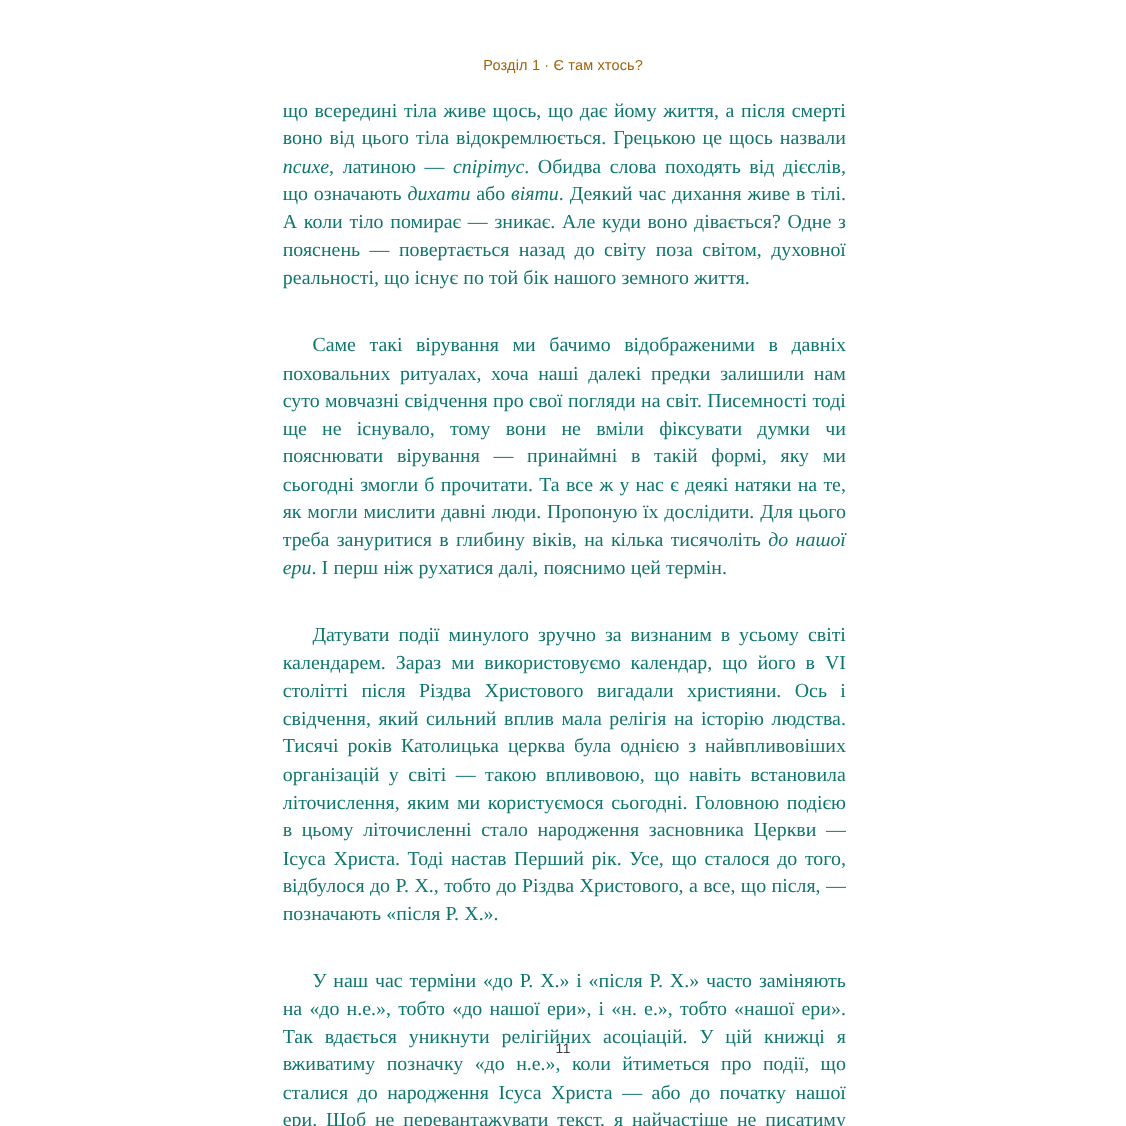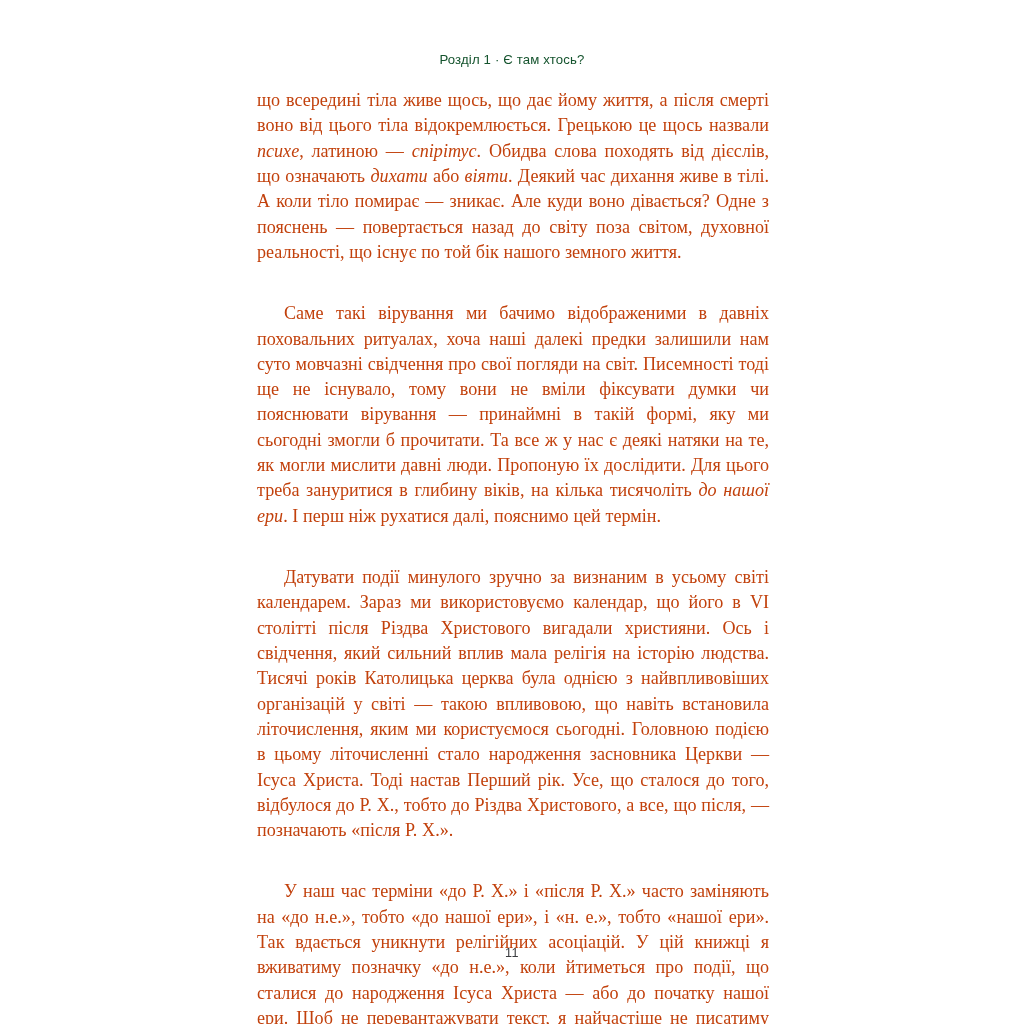"Розділ 1 · Є там" .running-head { color: #14532d -> #a16207 }
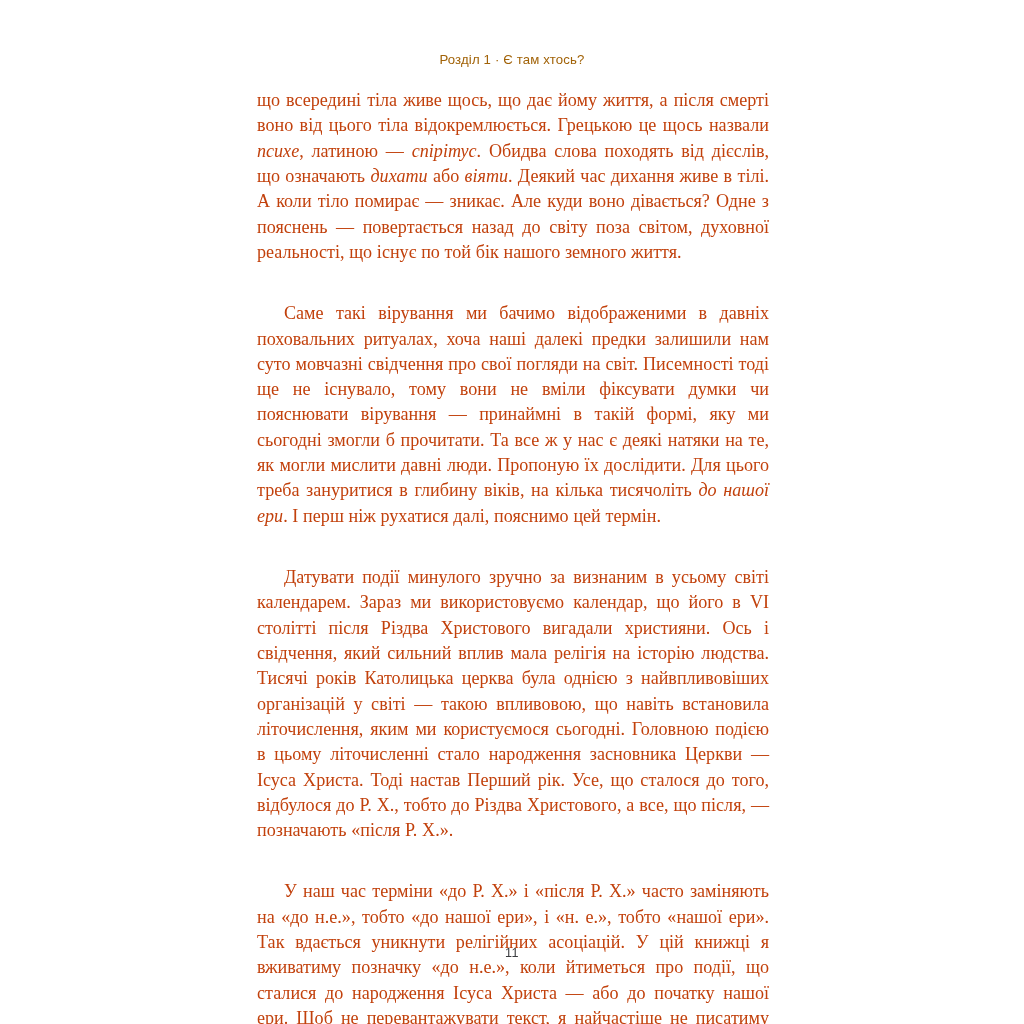"що всередині тіла живе щось," .para { color: #c2410c -> #0f766e }
